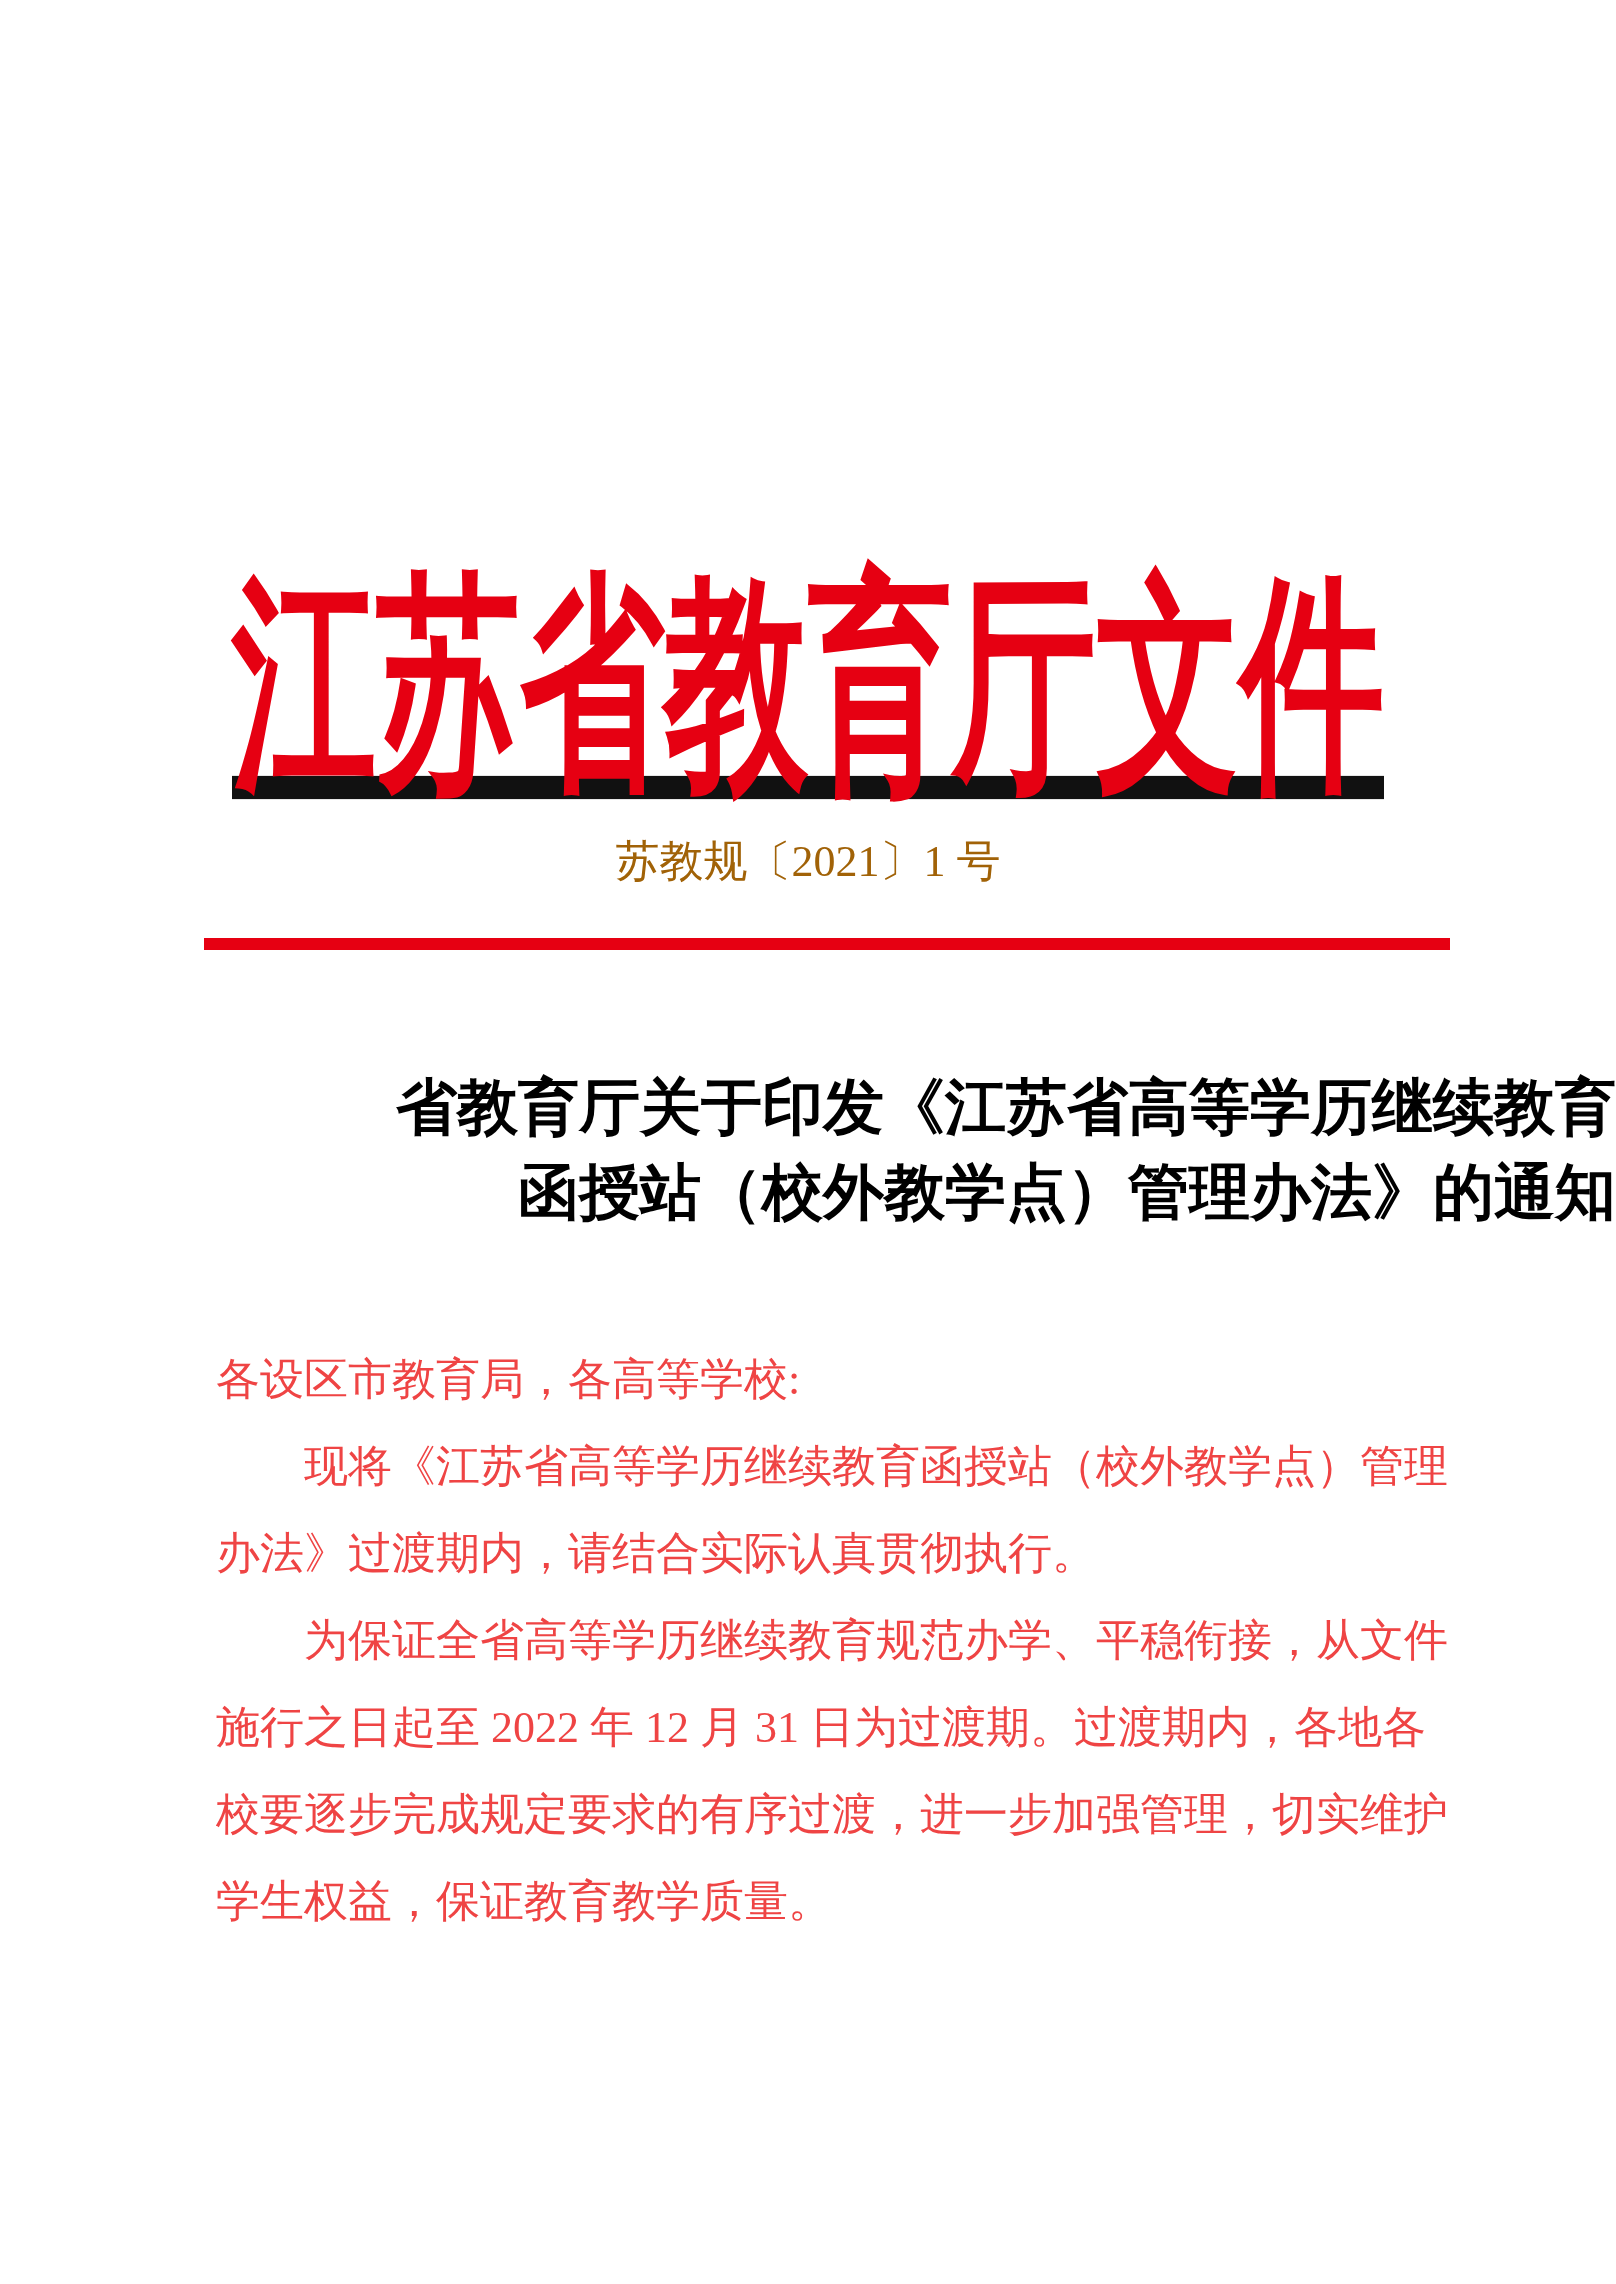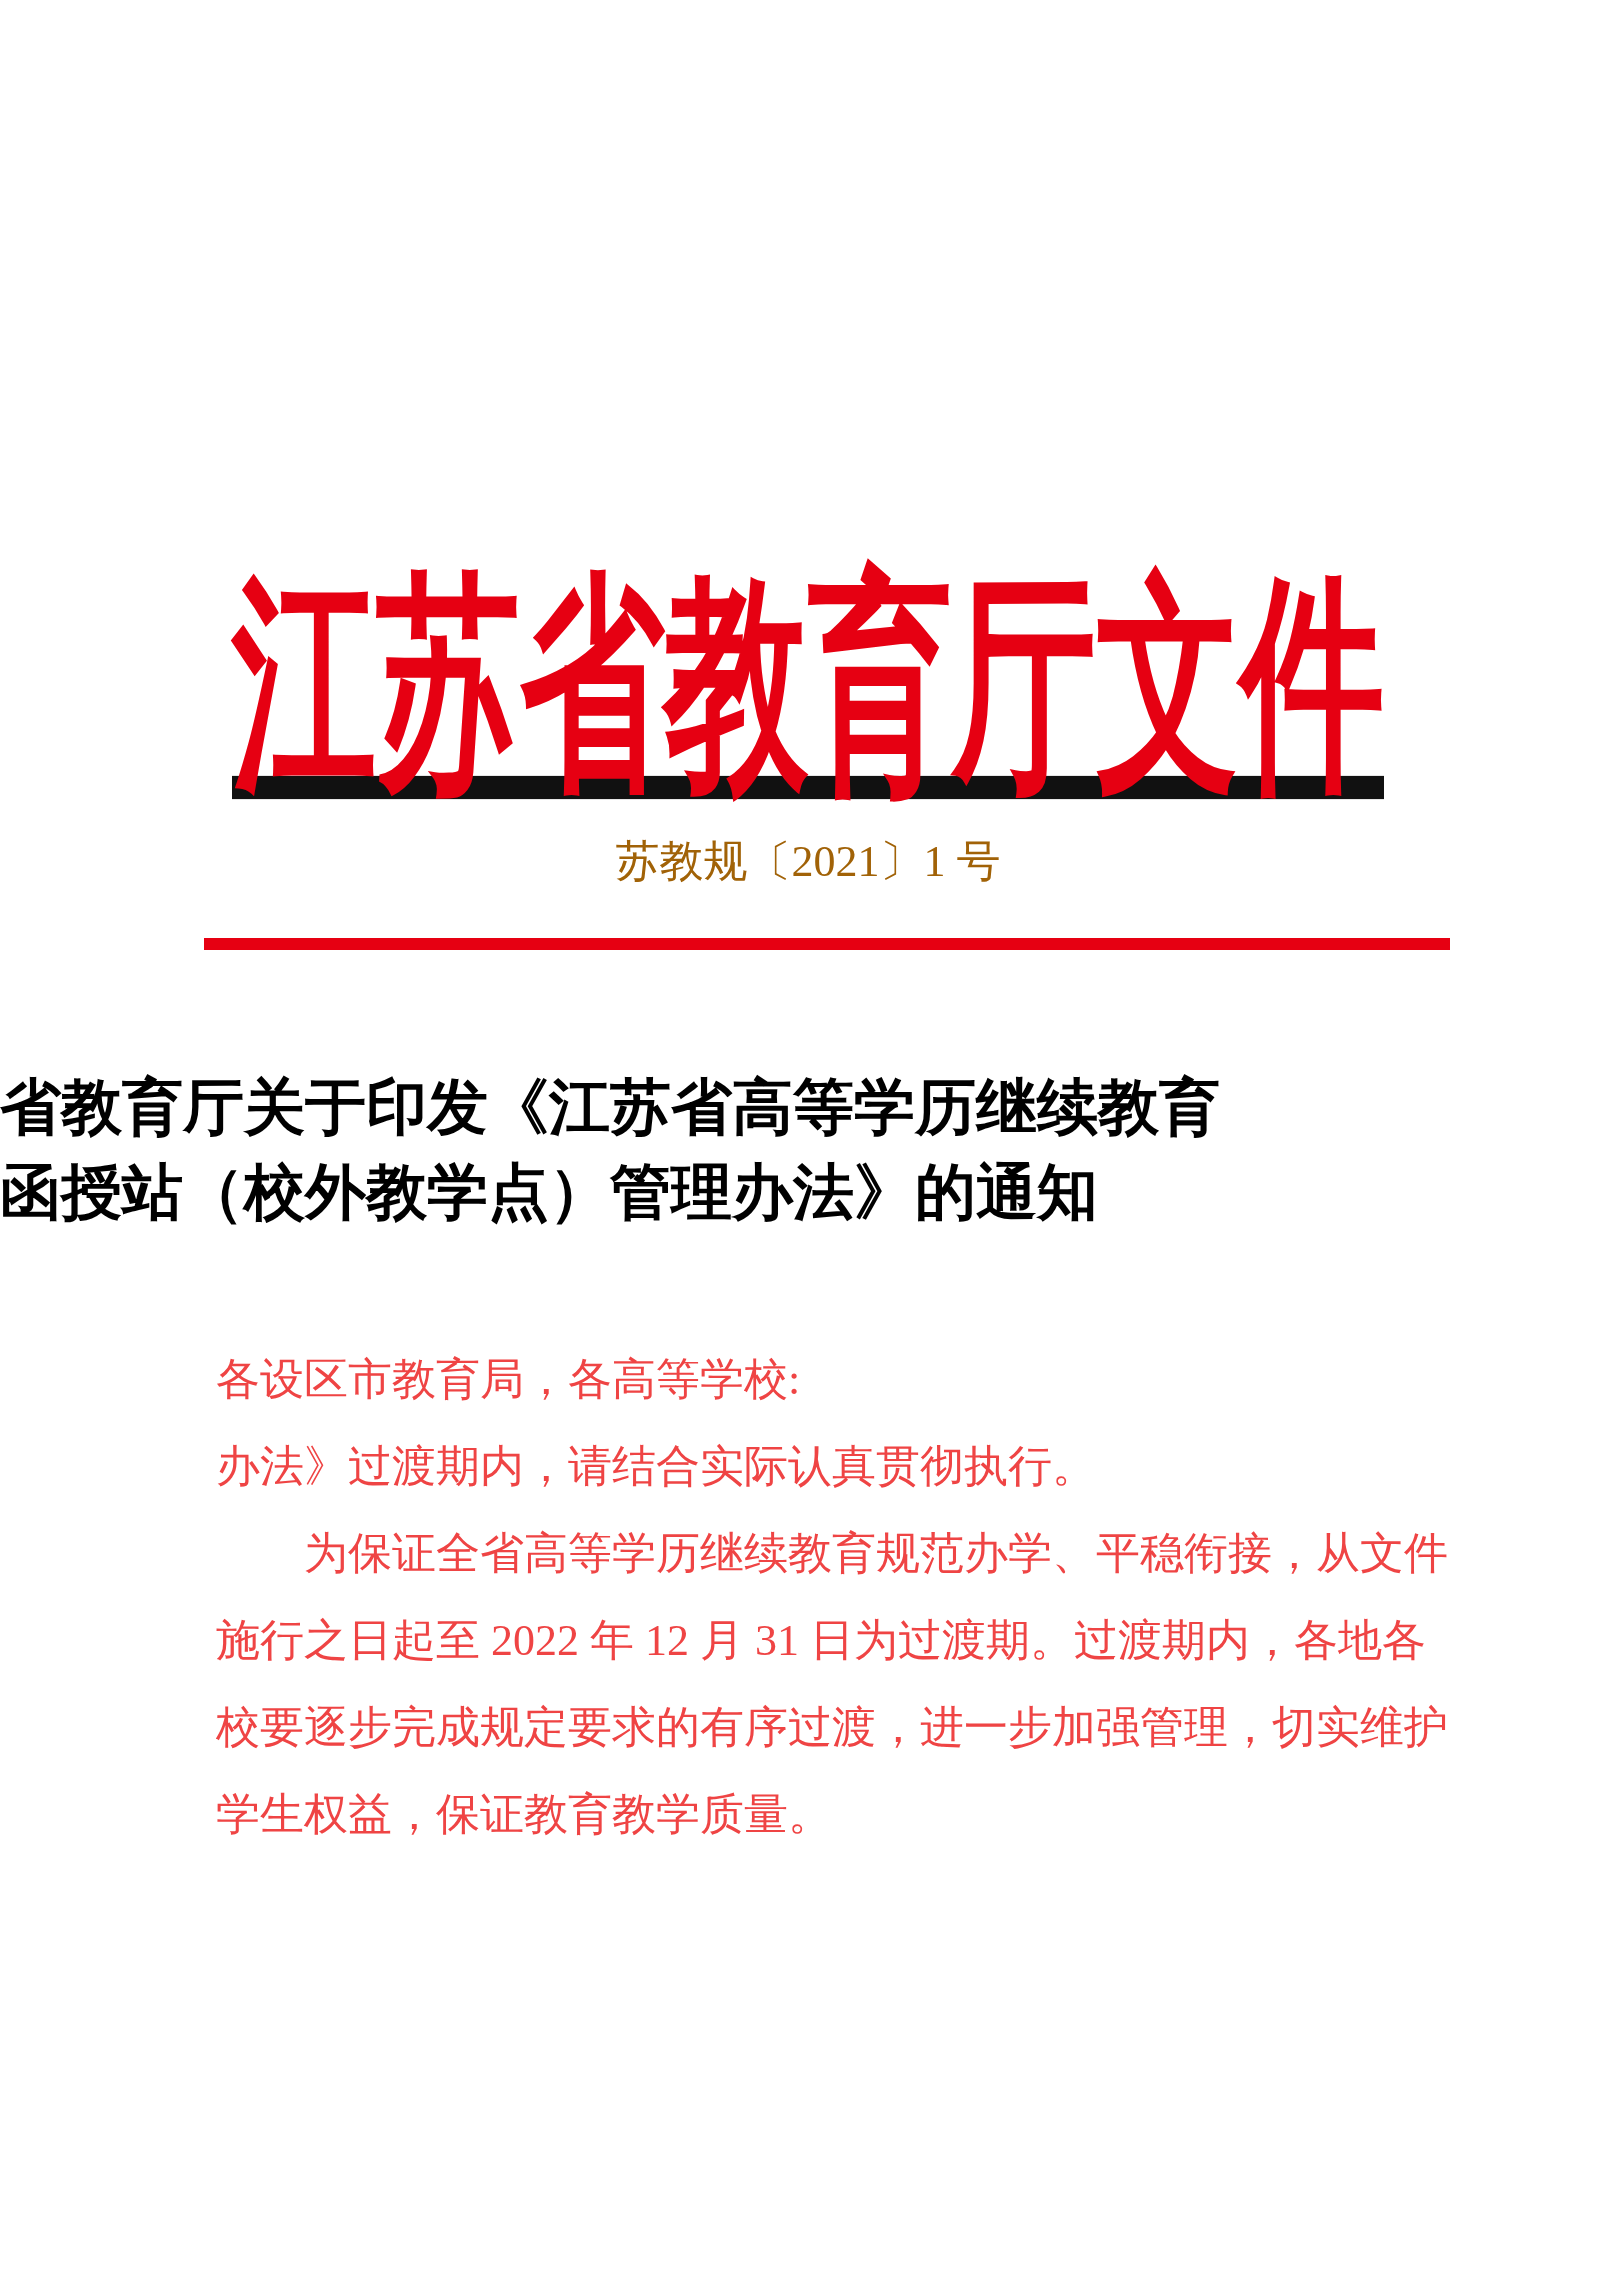"省教育厅关于印发《江苏省高等学历继续教育" .notice-title { text-align: left -> right }
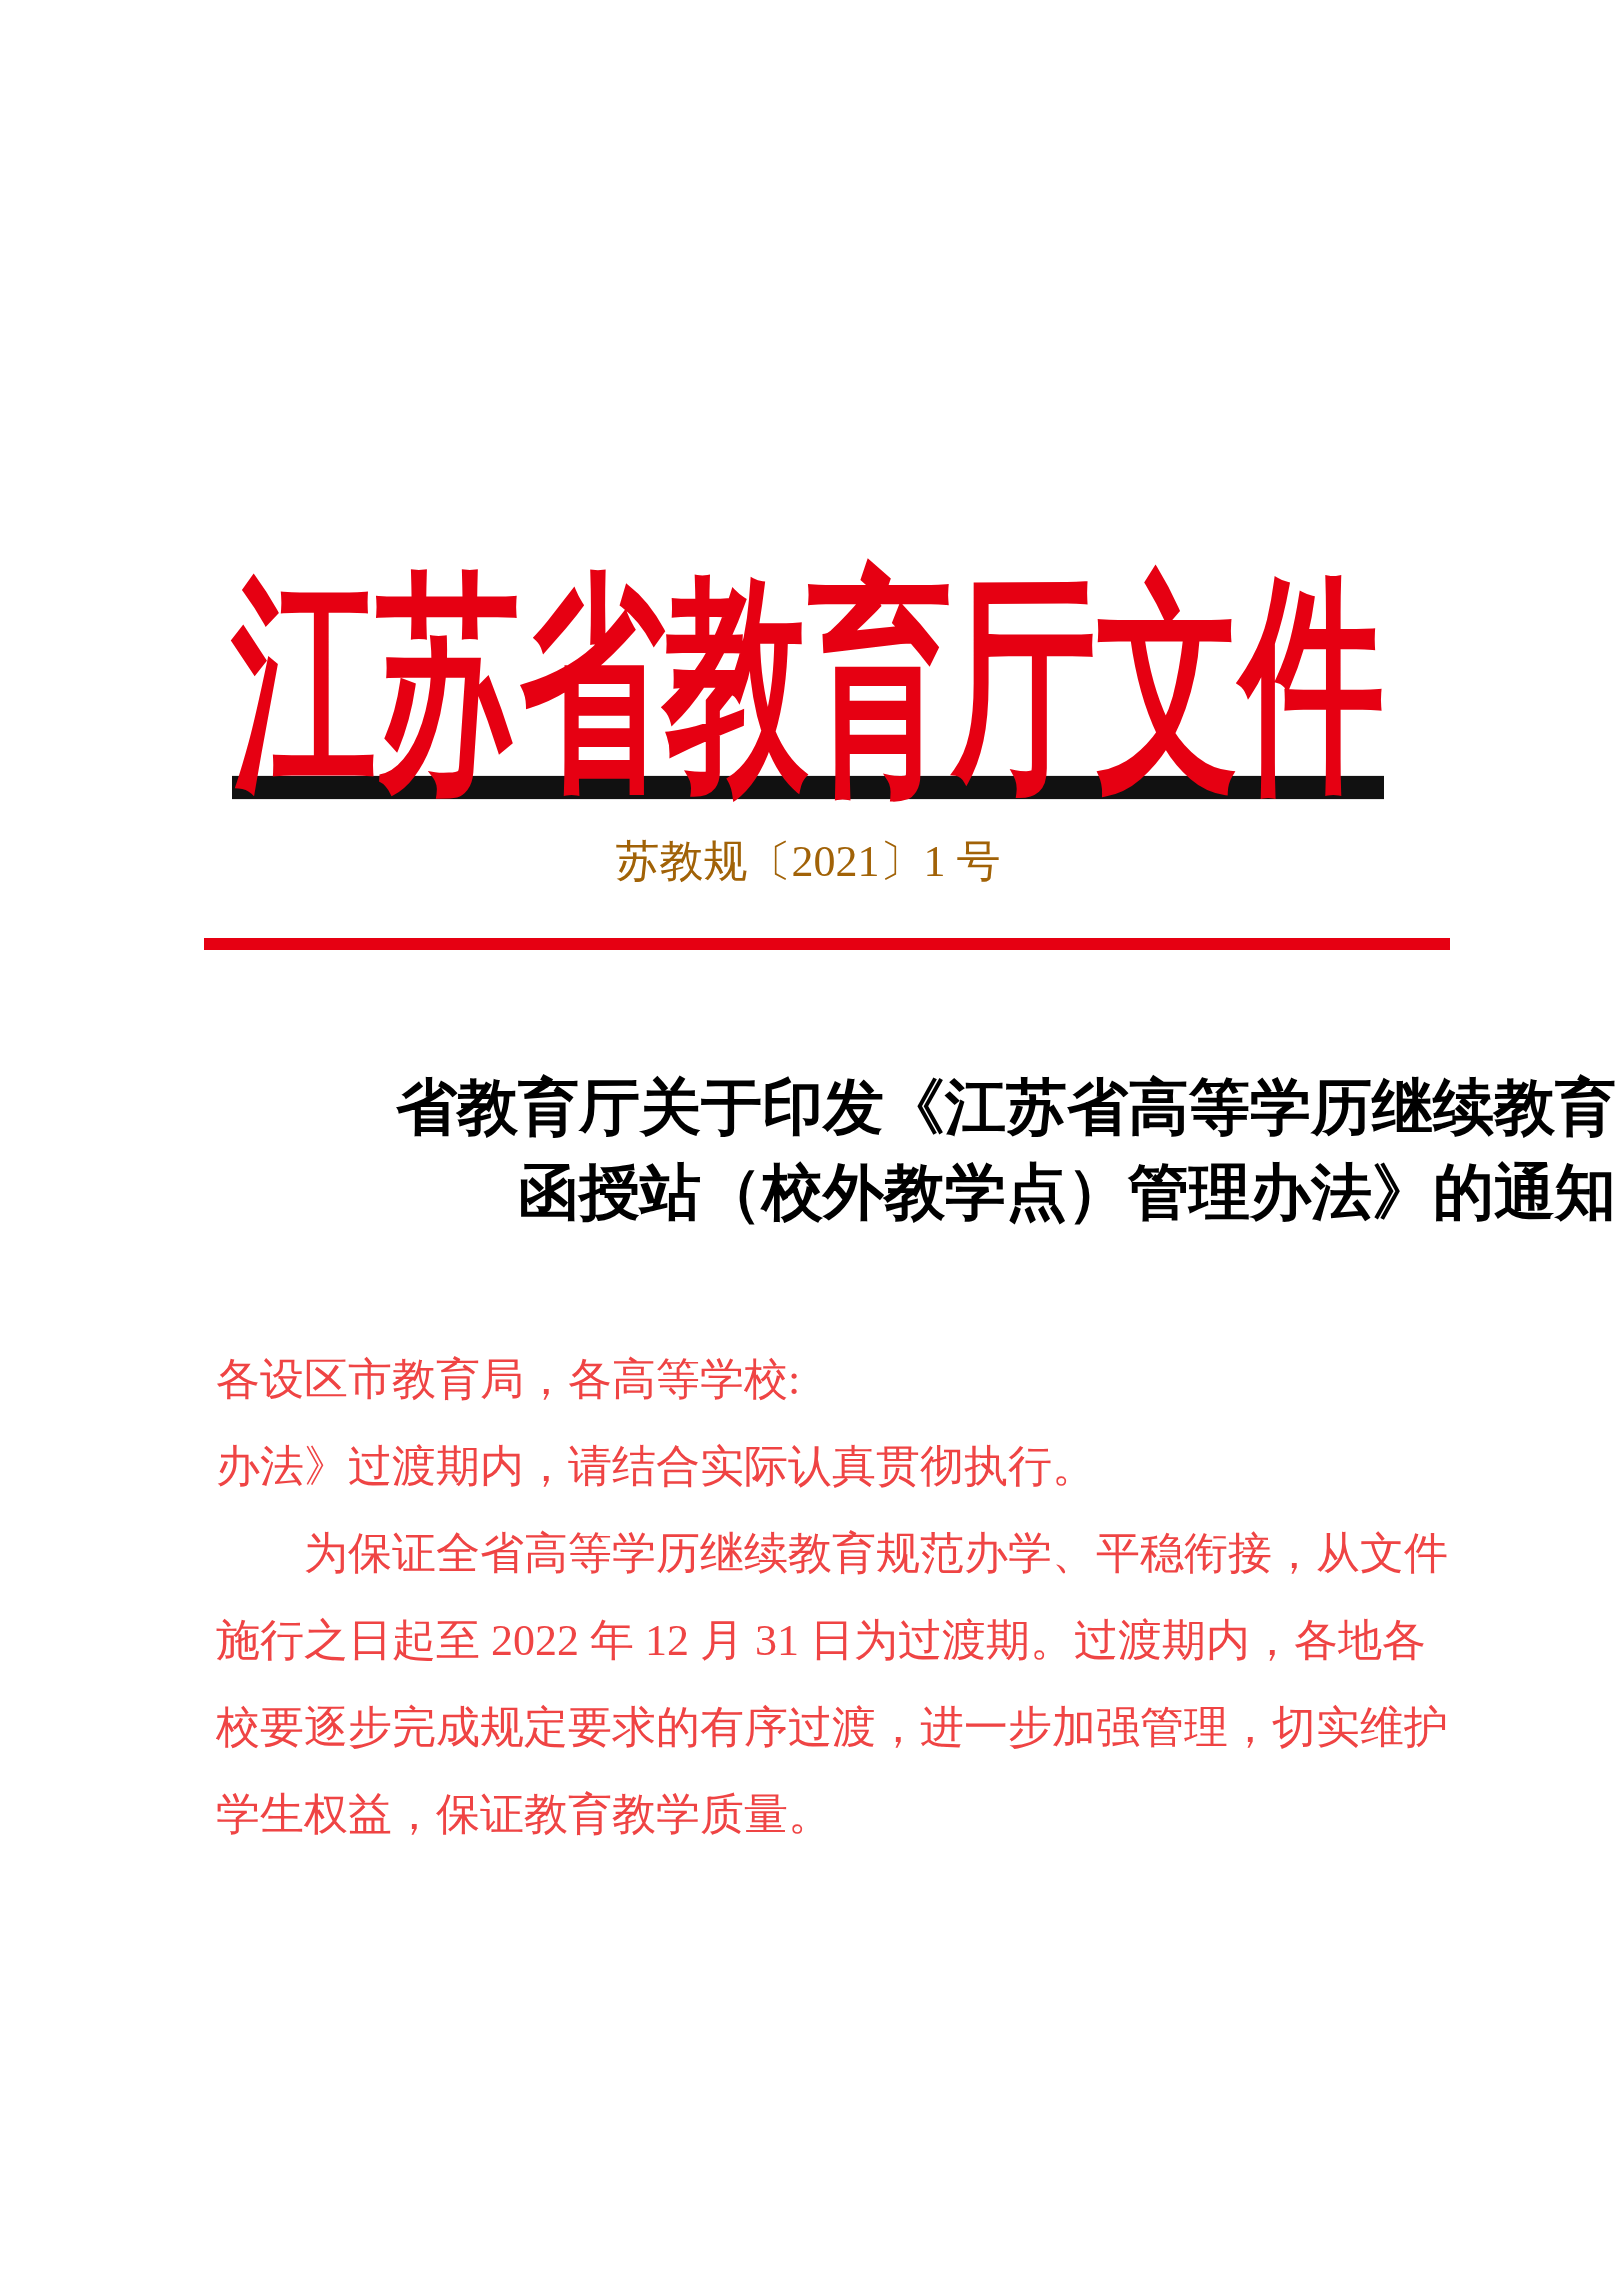"现将《江苏省高等学历继续教育函授站（校外教学点）管理" div.body-line { html: none -> <div> 现将《江苏省高等学历继续教育函授站（校外教学点）管理</div> }
